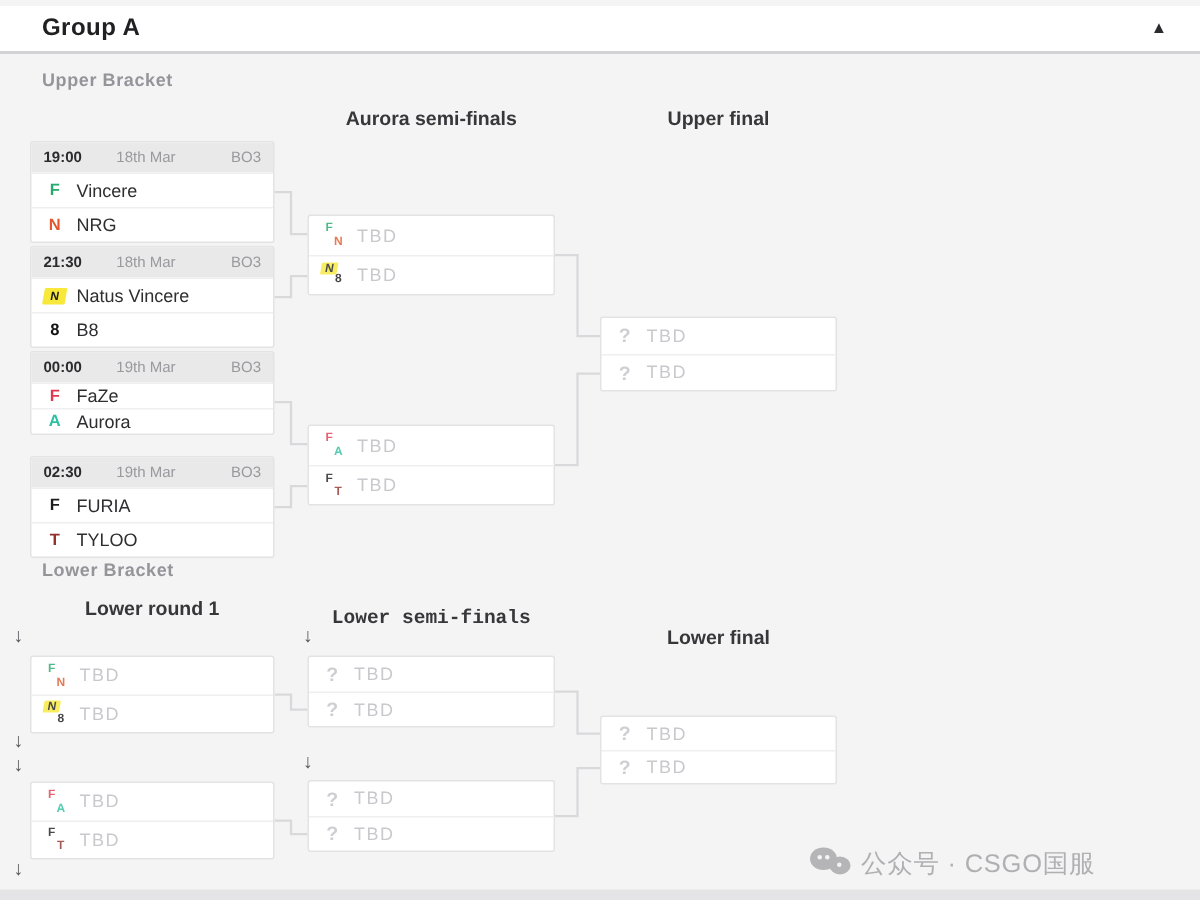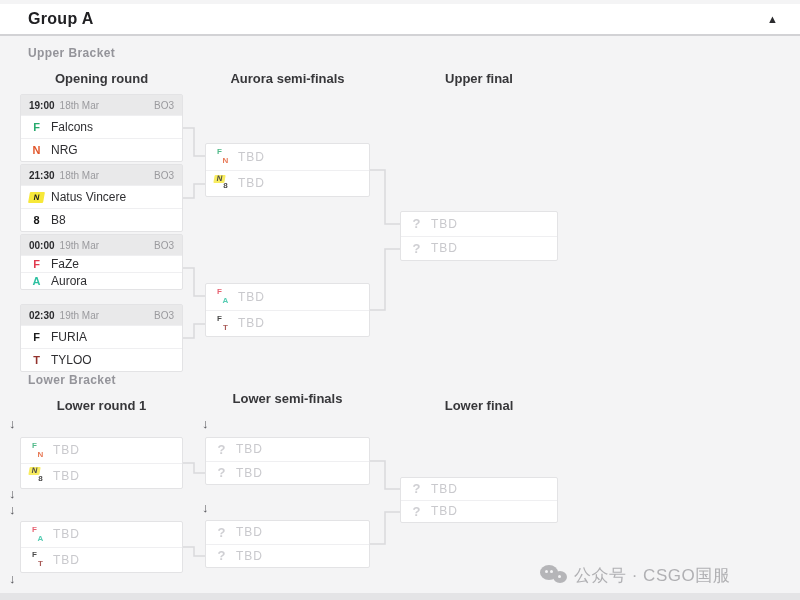"Opening round" div.colhdr { html: <div>Opening round</div> -> none }
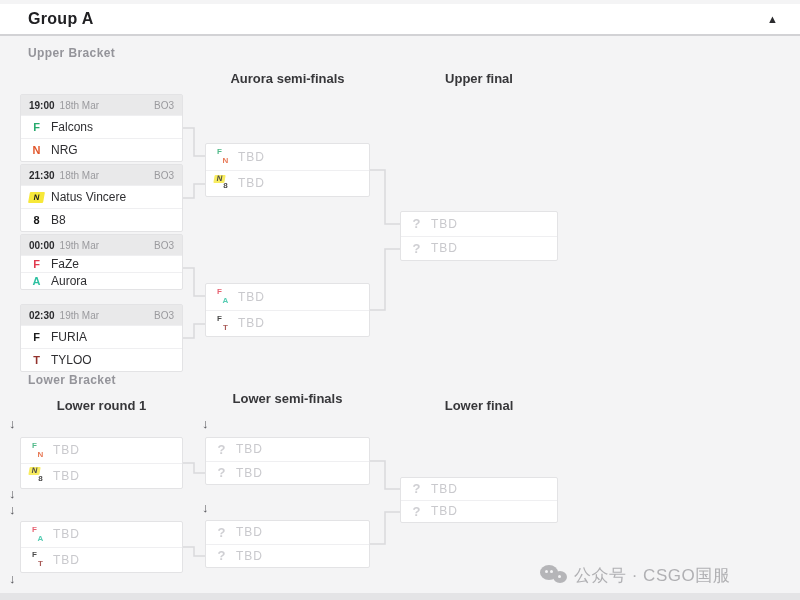"19:00" .mh { gap: 5px -> 23px }
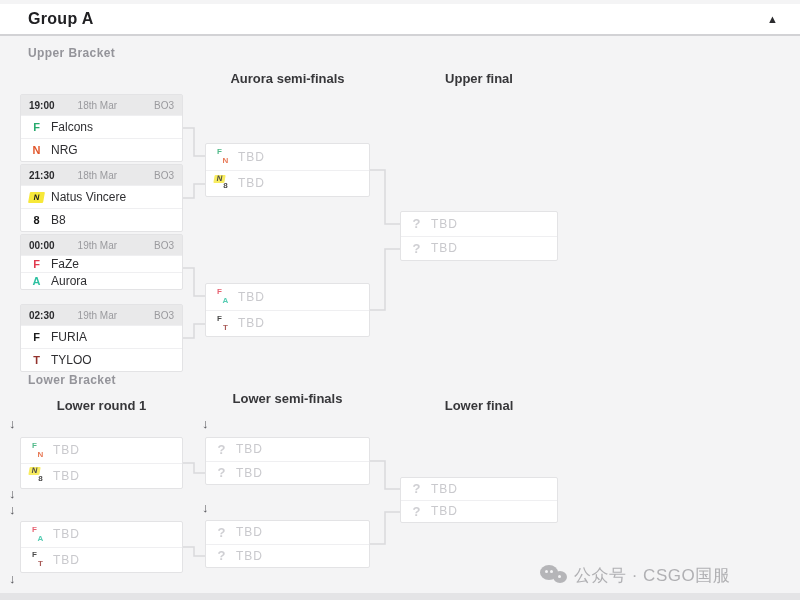"Falcons" span { text: Falcons -> Vincere }
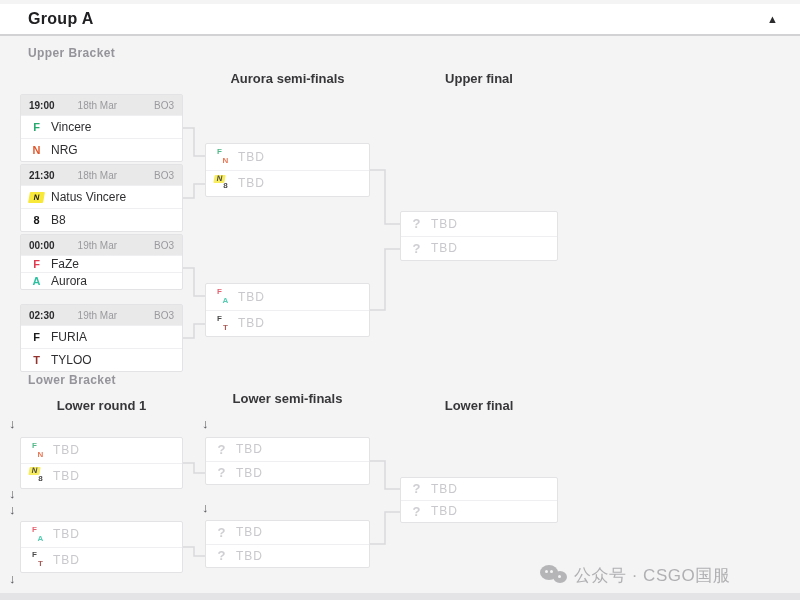"Lower semi-finals" div.colhdr { font-family: none -> Liberation Mono, monospace; top: 391px -> 404px }
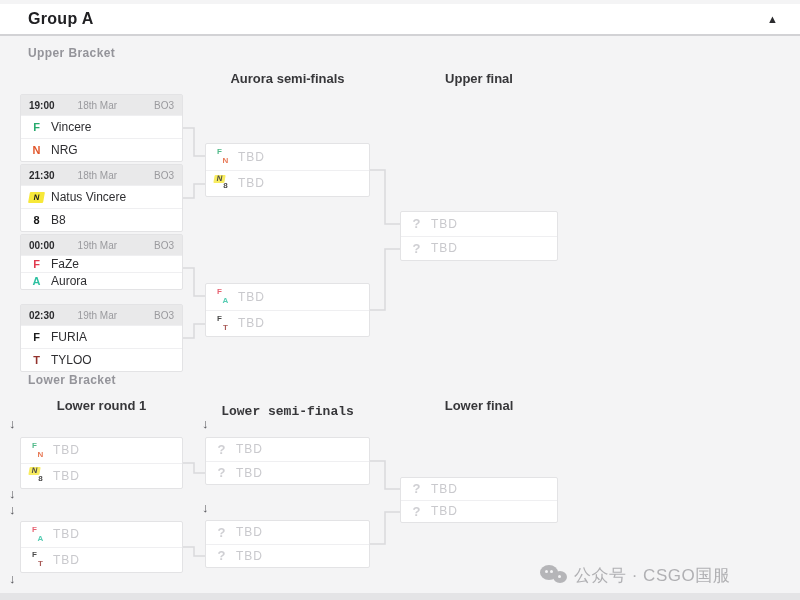"Lower final" div.colhdr { top: 398px -> 417px }
